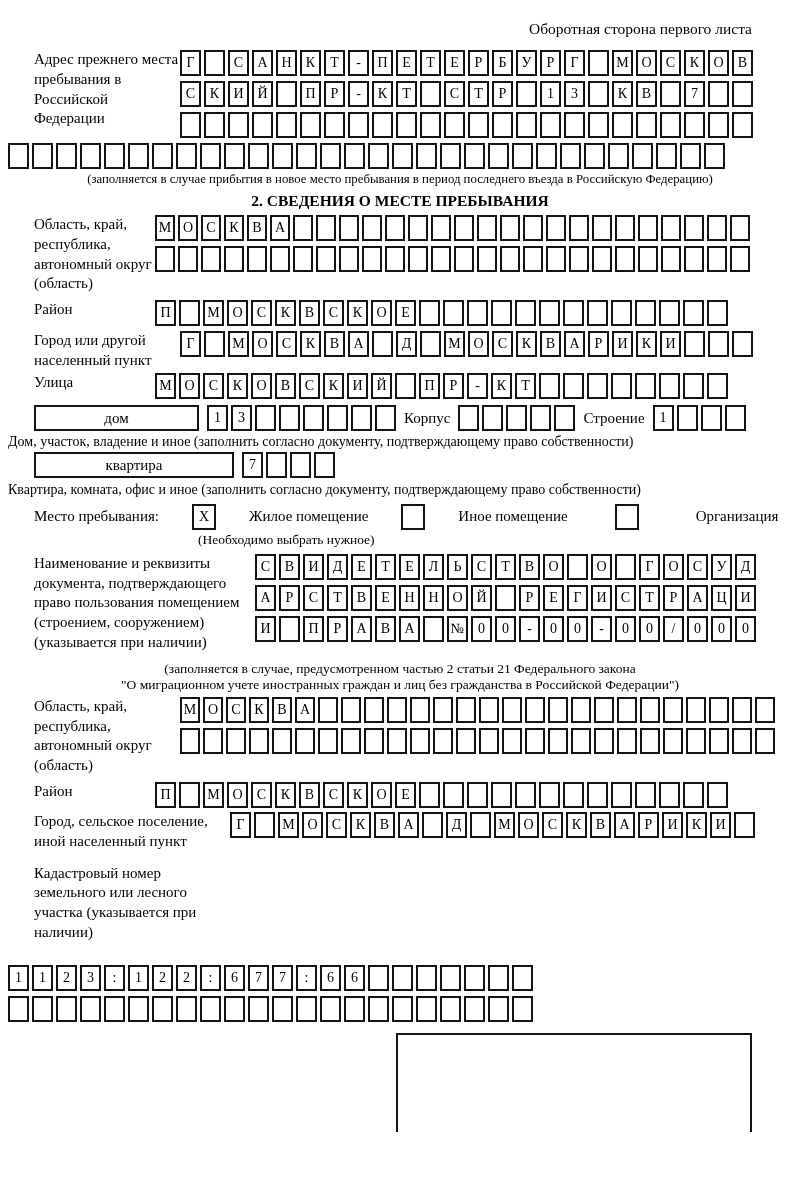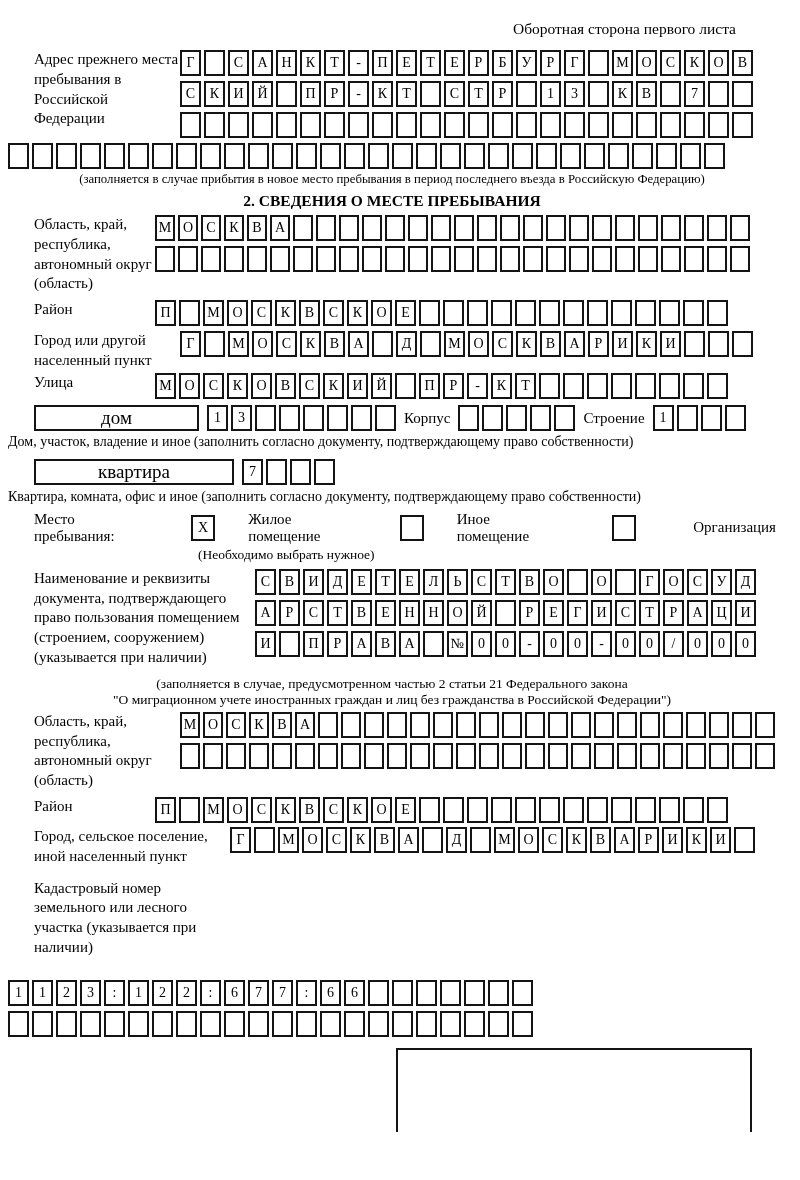"Оборотная сторона первого листа" .page { padding: 6px 24px 0 8px -> 6px 8px 0 8px }
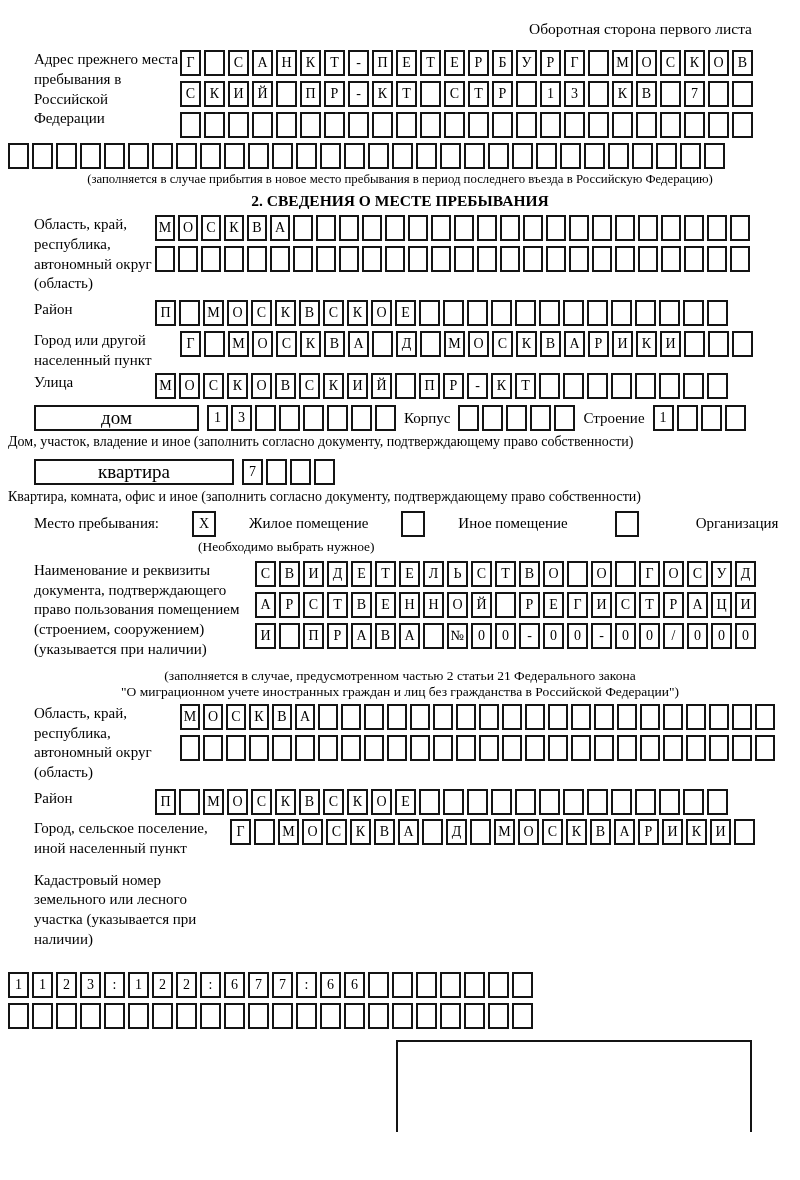"дом" .bigbox { font-size: 19px -> 15px }
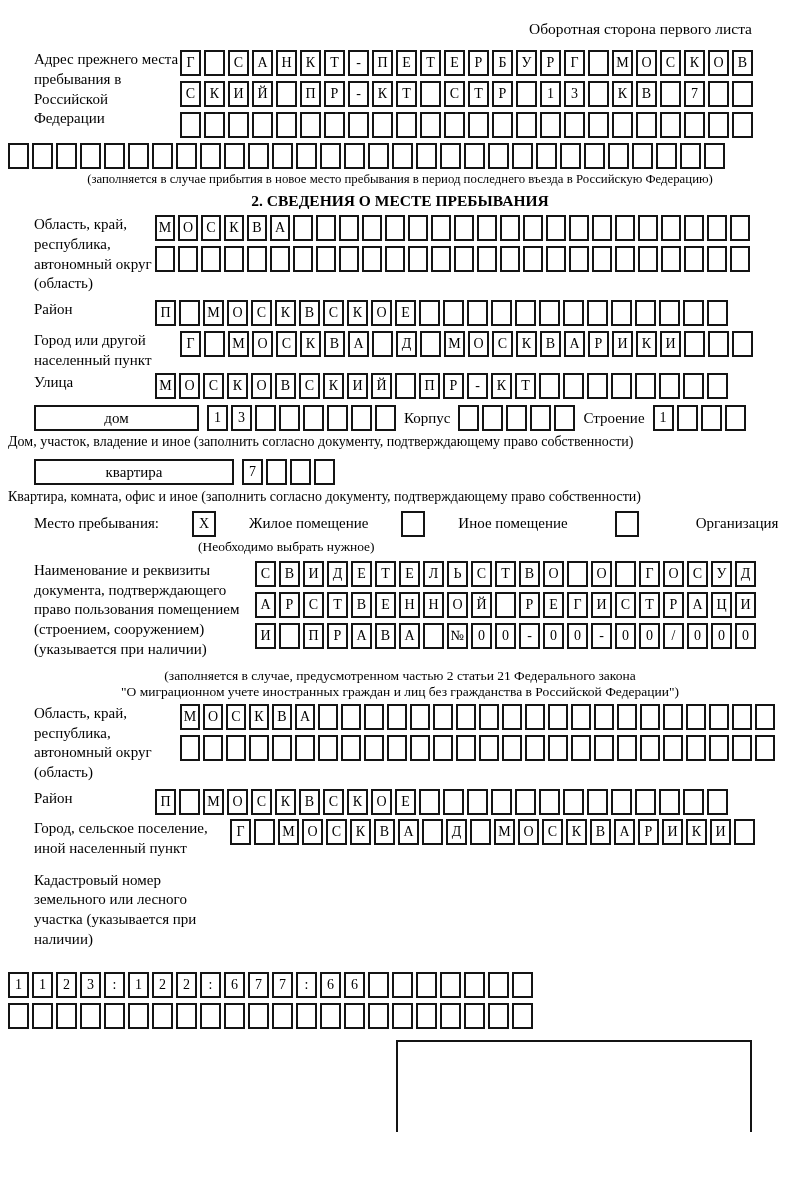"квартира" div.houserow { margin-top: 9px -> 2px }
